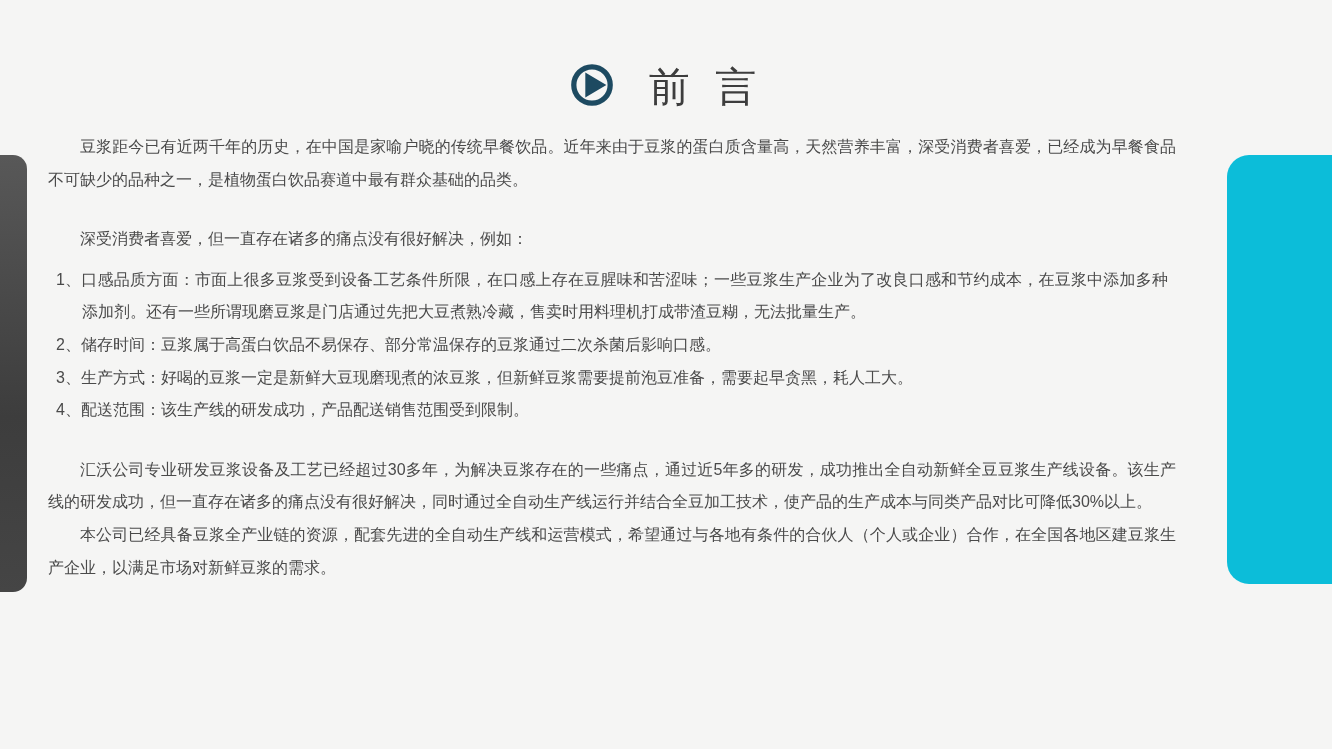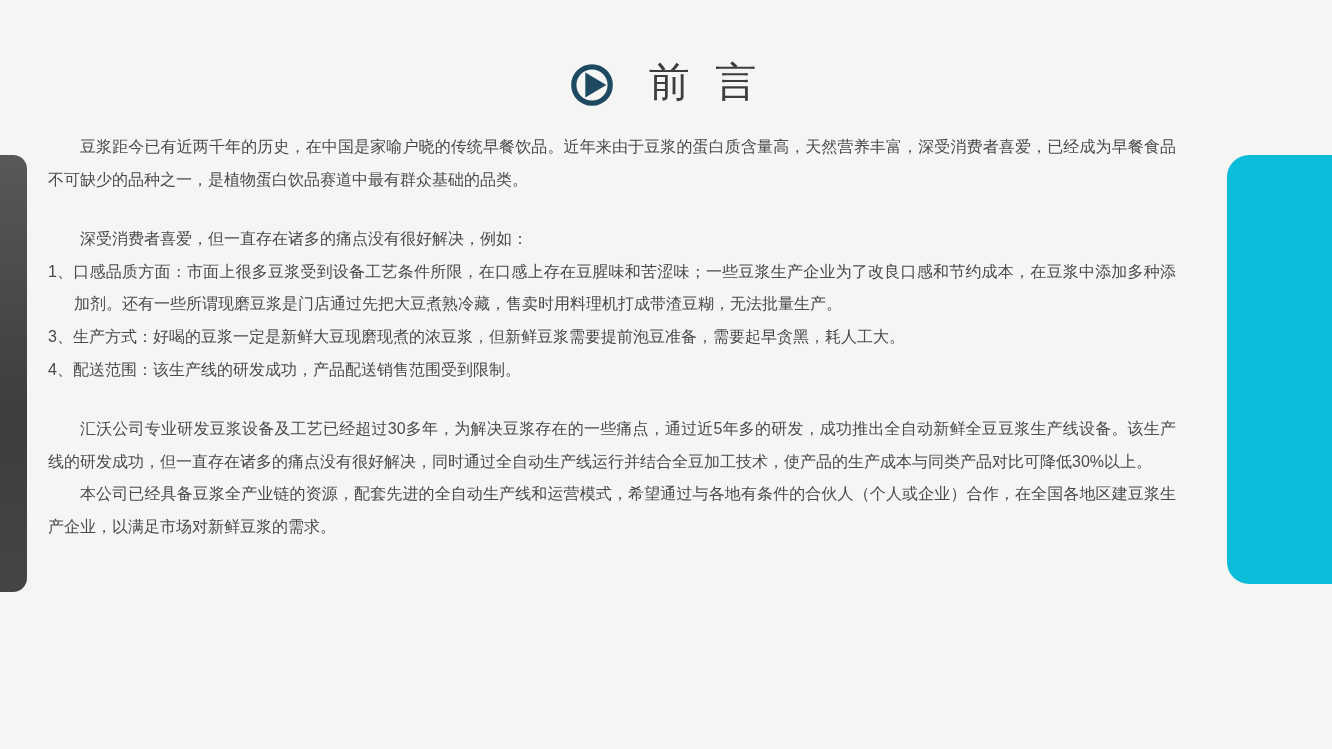"前 言" .title-row { align-items: flex-start -> flex-end }
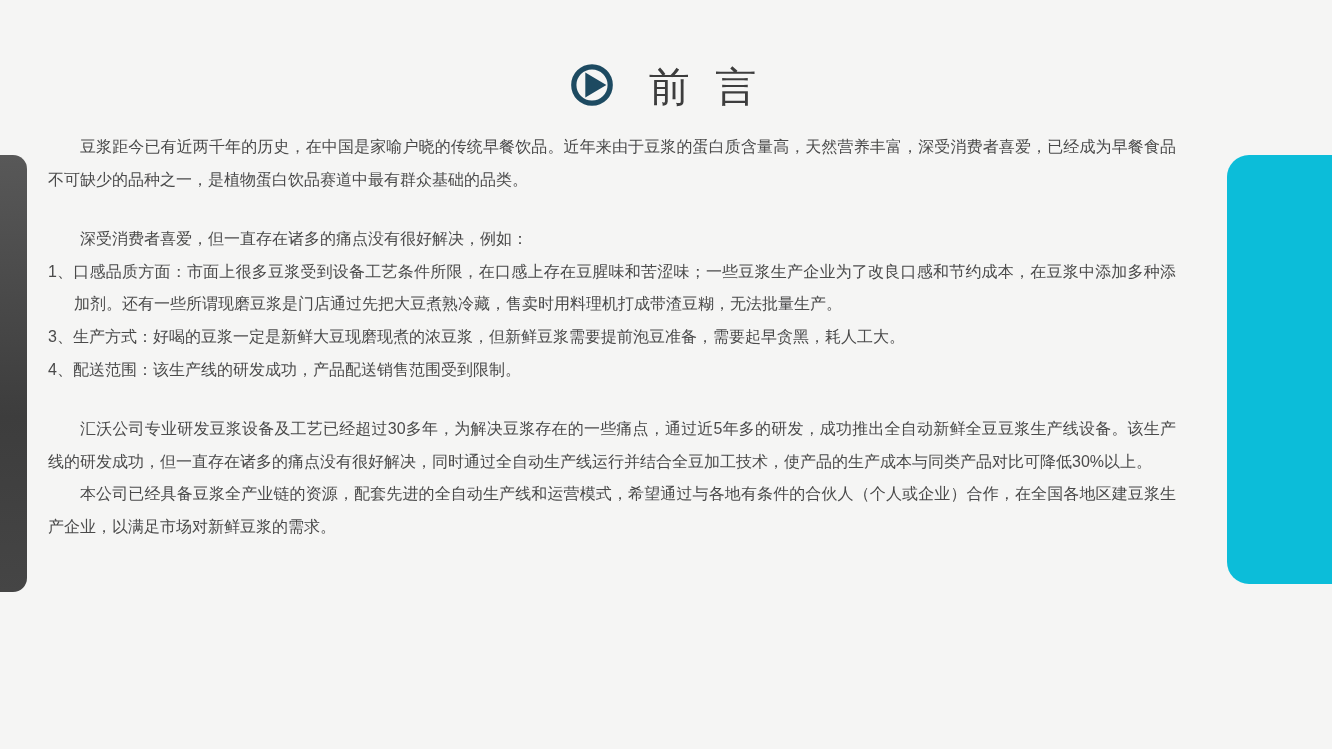"1、口感品质方面：市面上很多豆浆受到设备工艺条件所限，在口感上存在豆腥味和苦涩味" .pain-list { margin: 0 -> 8px }
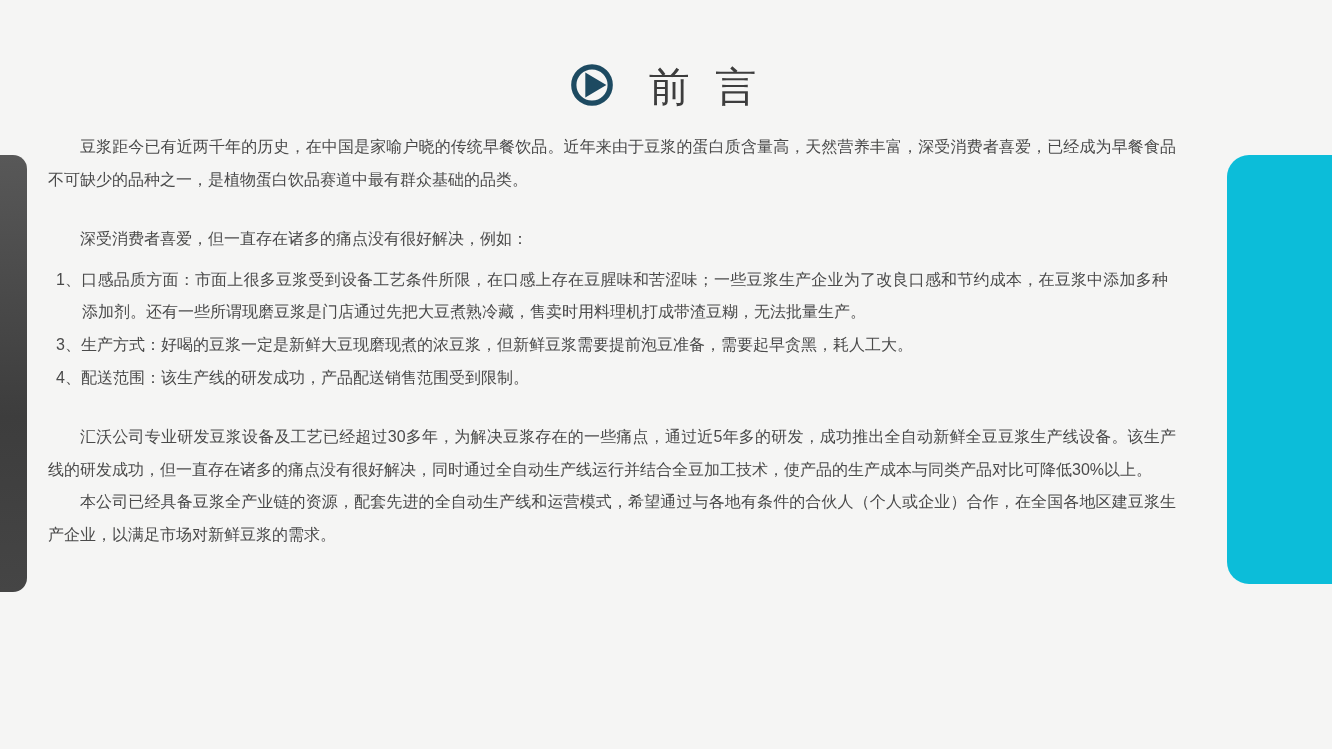"2、储存时间：豆浆属于高蛋白饮品不易保存、部分常温保存的豆浆通过二次杀菌后影响口" div.pain-item { html: none -> <div><span>2、</span><span>储存时间：豆浆属于高蛋白饮品不易保存、部分常温保存的豆浆通过二次杀菌后影响口感。</span></div> }
